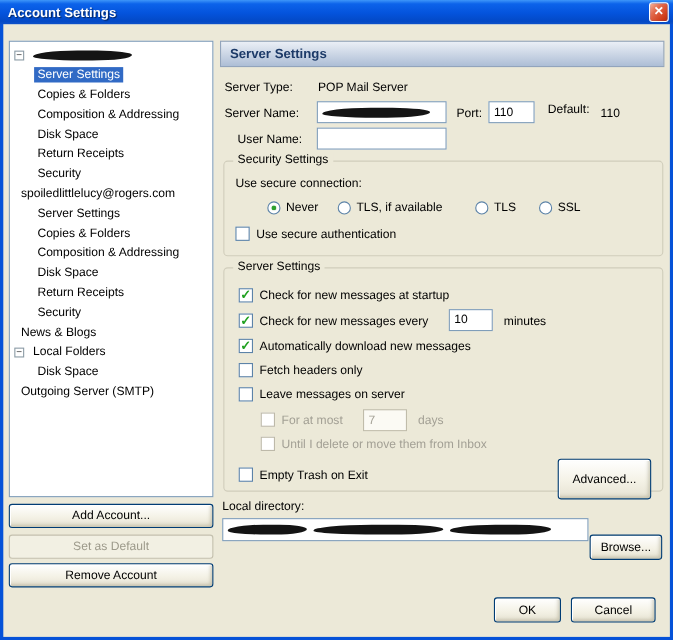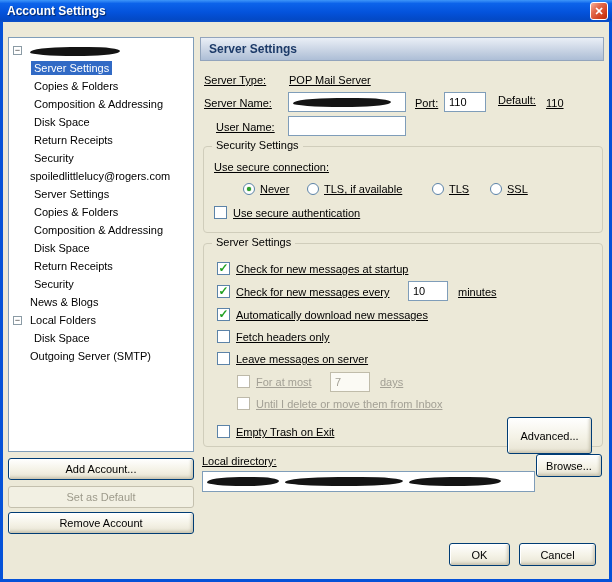"Server Type:" .lbl { text-decoration: underline -> none }
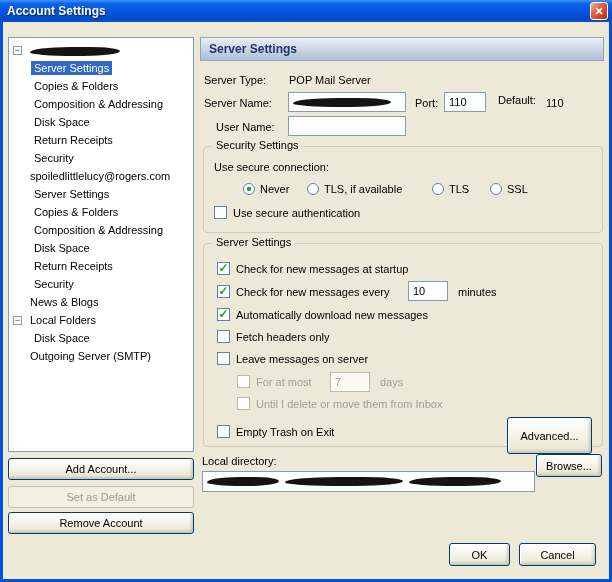"spoiledlittlelucy@rogers.com" .tree-row.noexp .lvl0 { margin-left: 14px -> 3px }
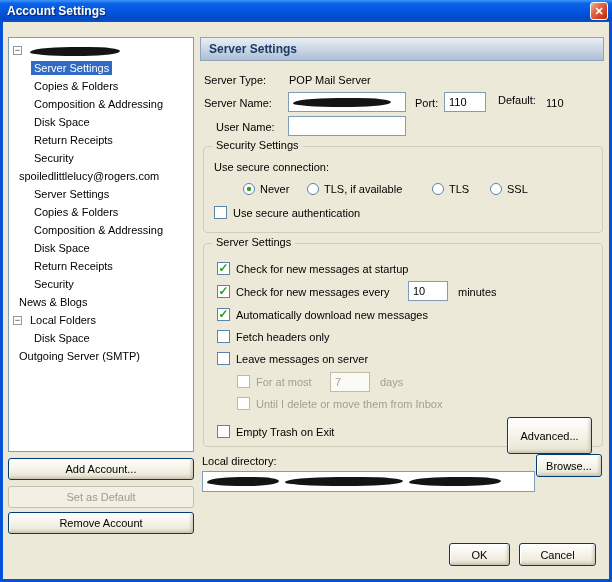"Browse..." button.xpbtn { top: 454px -> 486px }
